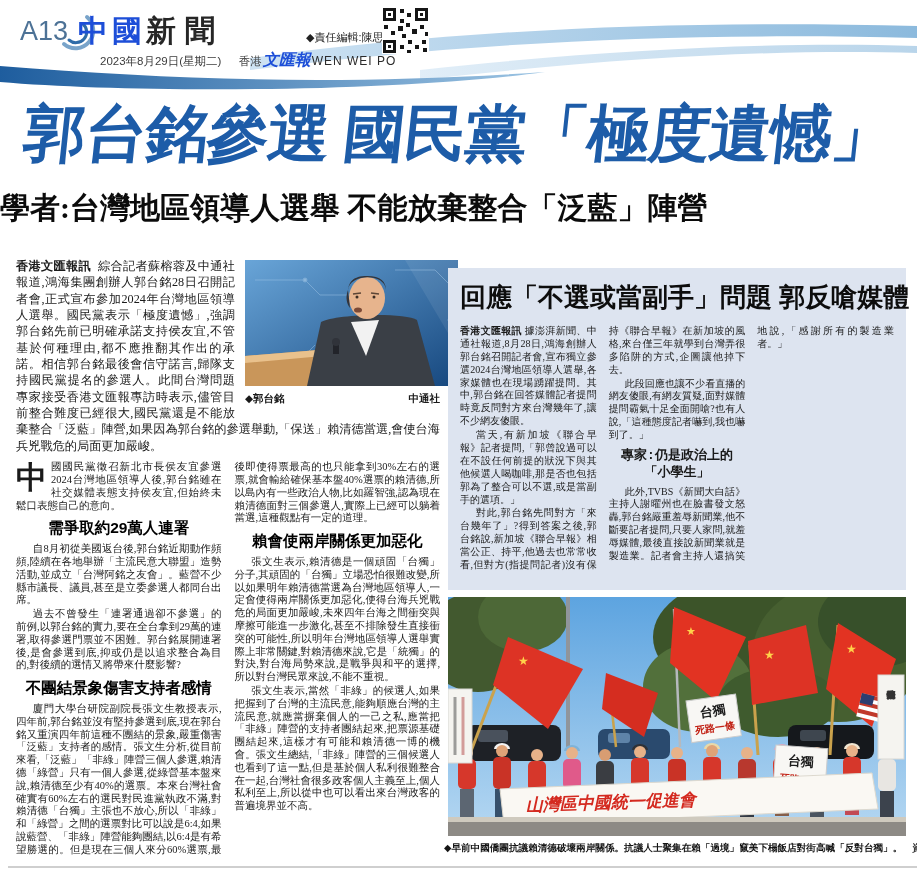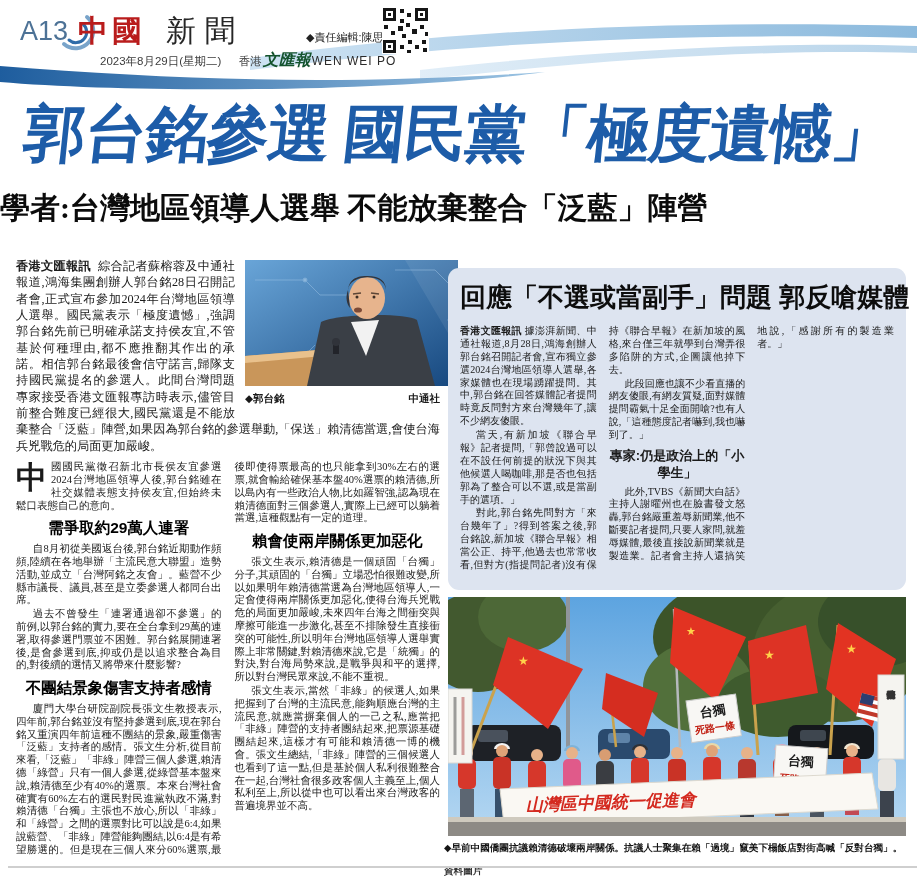"中國" .masthead .cn { color: #b91c1c -> #1d4ed8 }
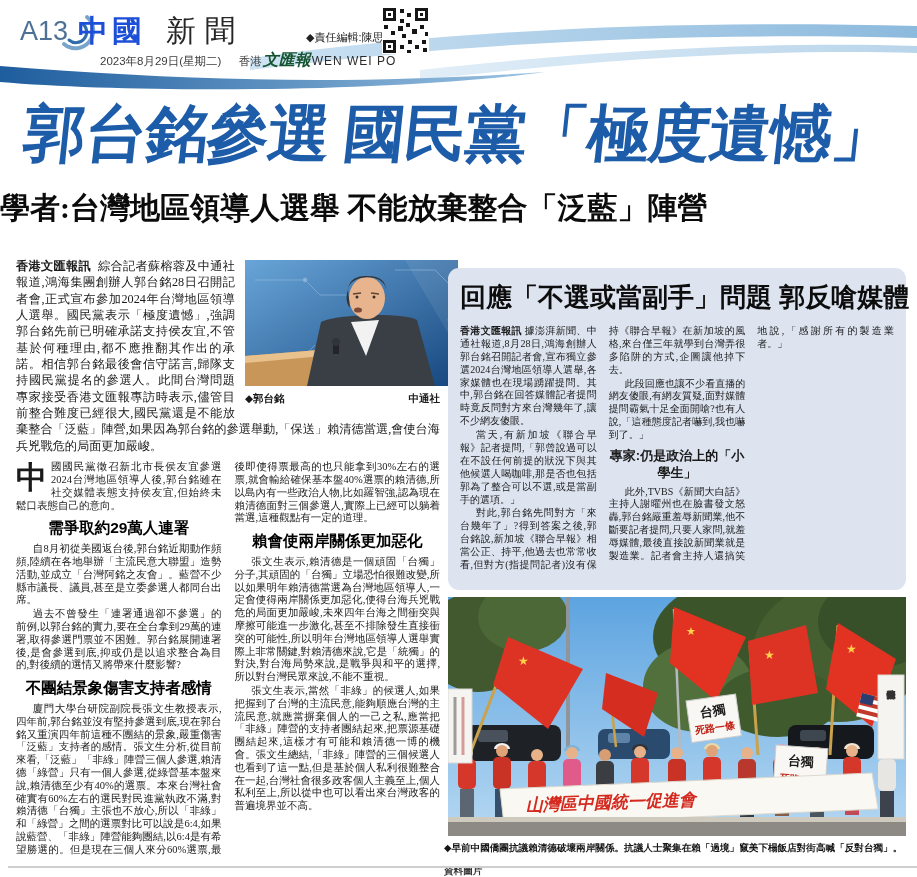"新聞" .masthead .rest { font-weight: 400 -> 700; margin-left: 20px -> 0 }
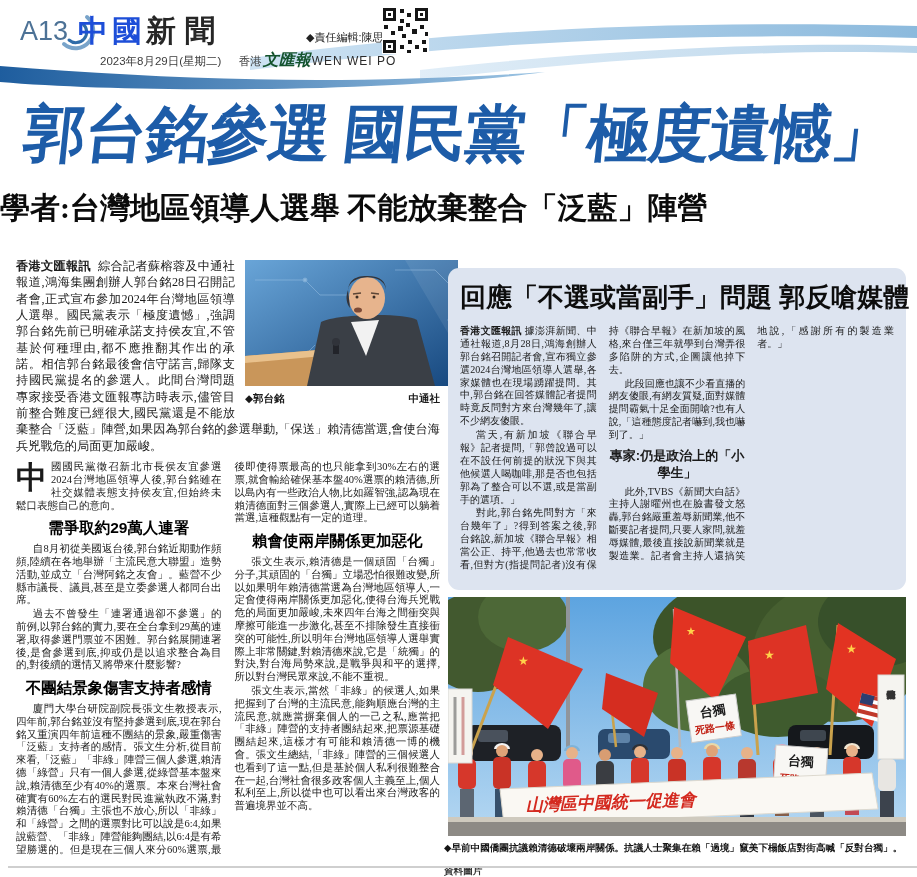"文匯報" .dateline .paper { color: #14532d -> #1d4ed8 }
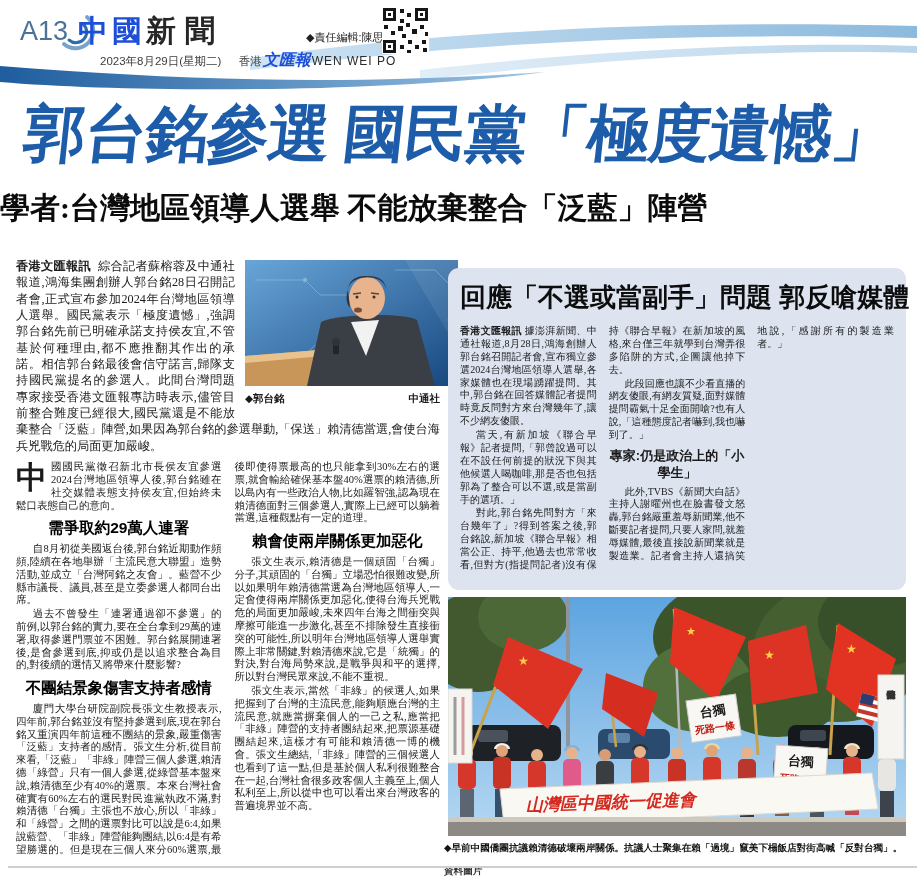"回應「不選或當副手」問題 郭反嗆媒體" .box { border-radius: 11px -> none }
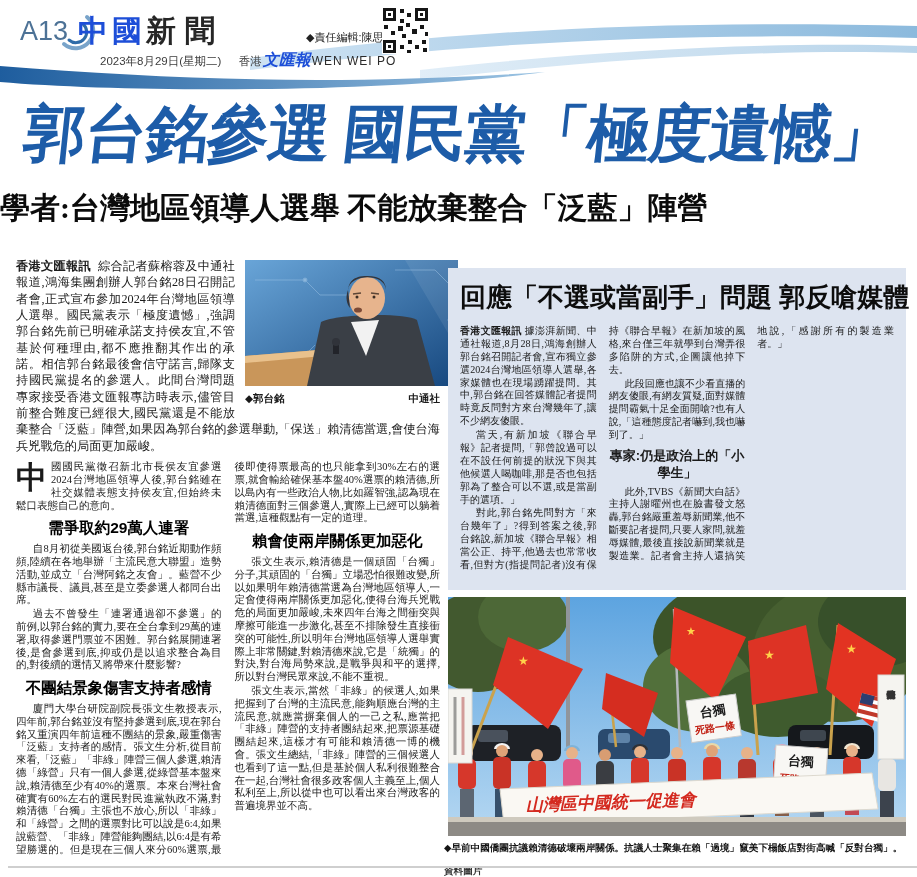"專家:仍是政治上的「小學生」" .box-subhead { font-family: Liberation Sans, sans-serif -> Liberation Mono, monospace }
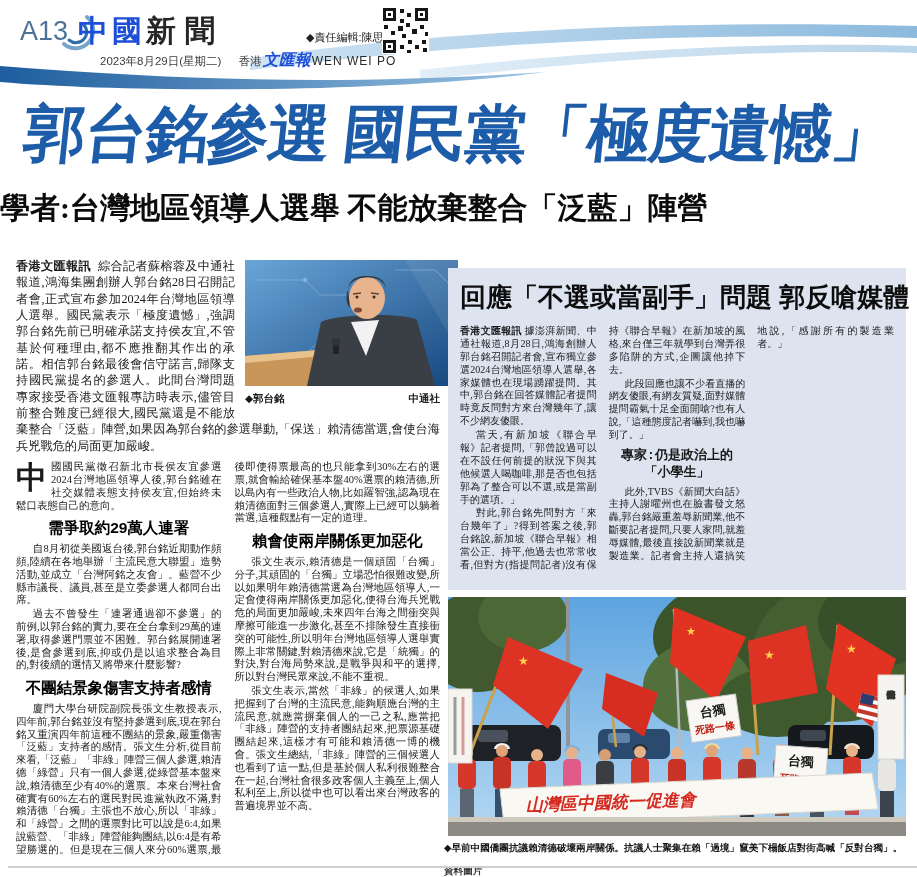"◆早前中國僑團抗議賴清德破壞兩岸關係。抗議人士聚集在賴「過境」竄美下榻飯店對街高" .photo2-cap { flex-direction: column -> none }
